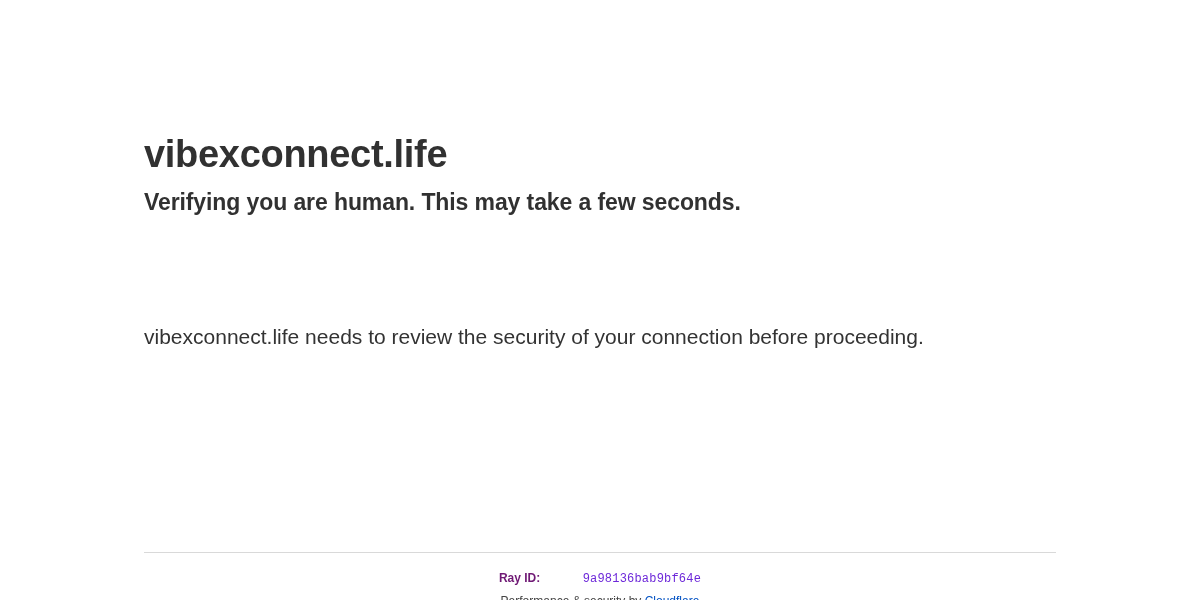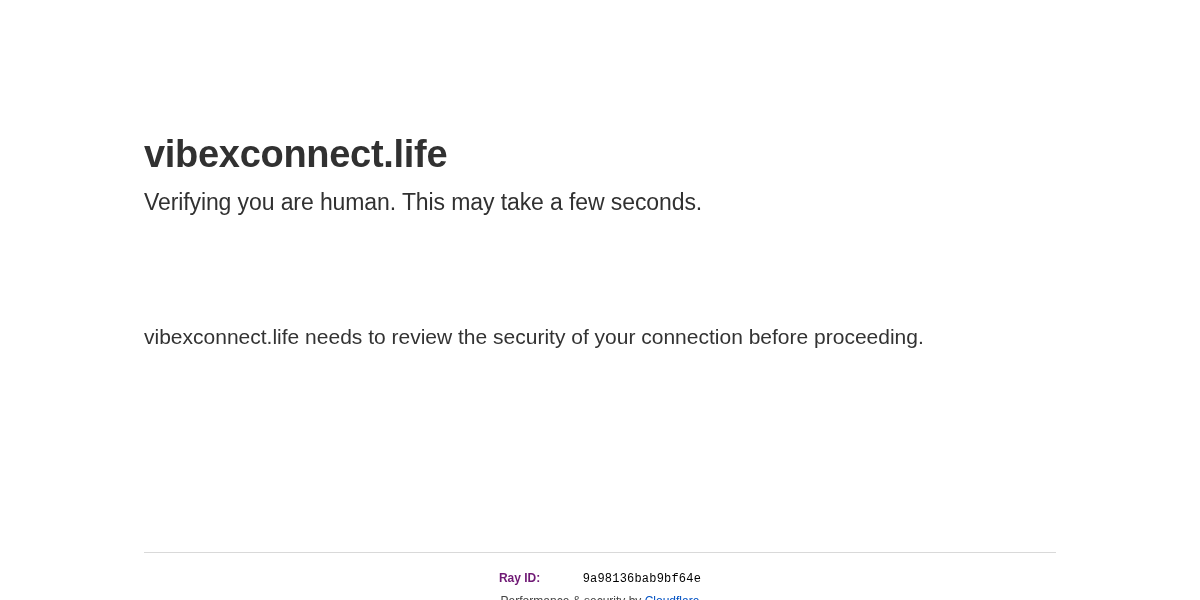"Verifying you are human. This" .subtitle { font-weight: 400 -> 700 }
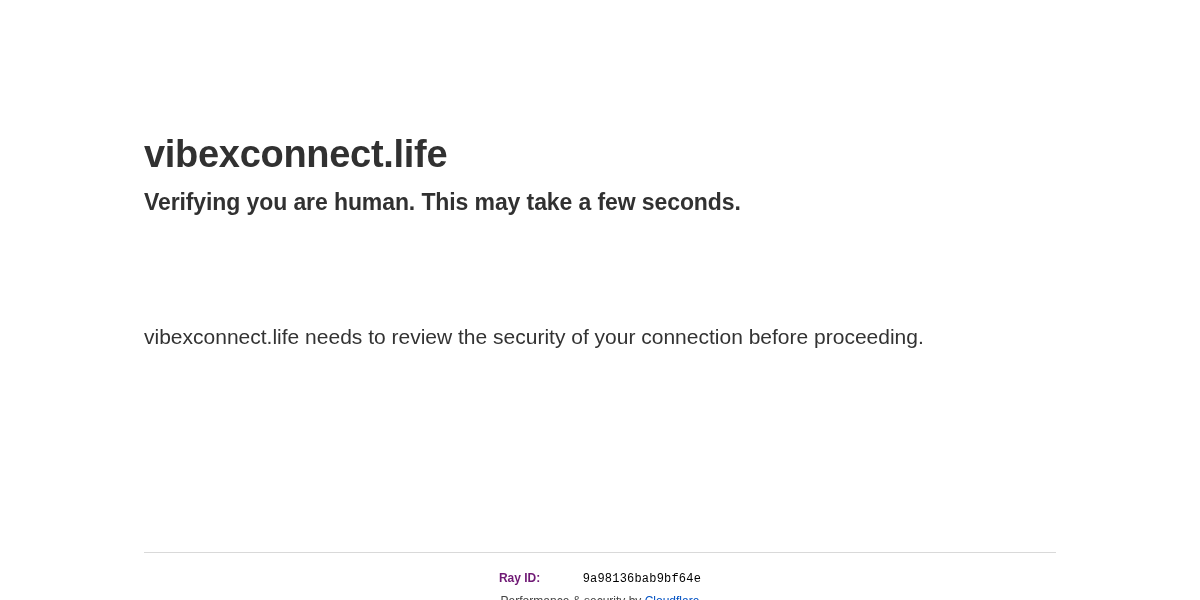"9a98136bab9bf64e" .ray-value { color: #000000 -> #6d28d9 }
